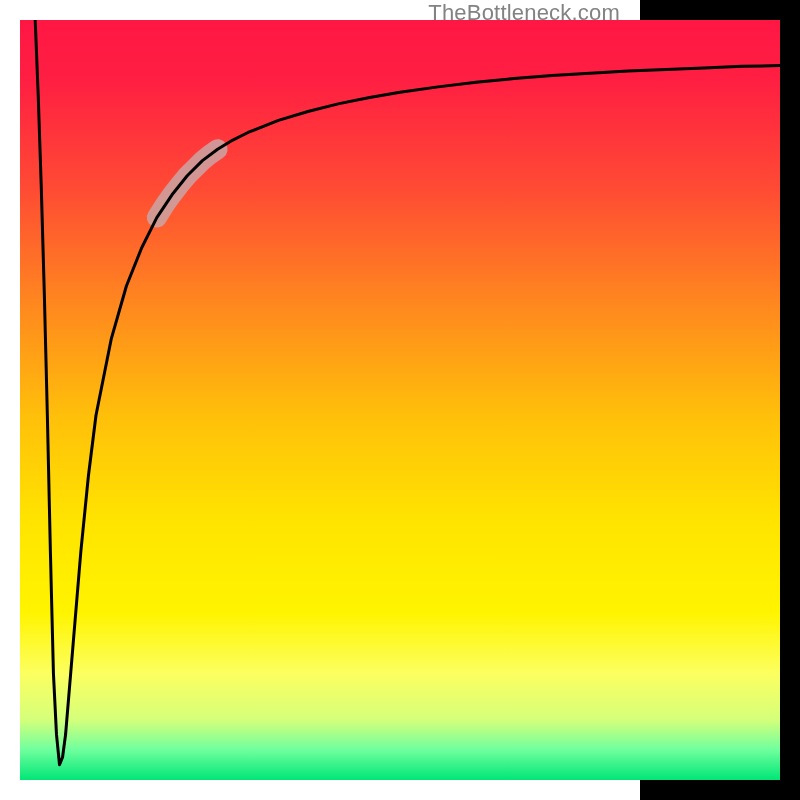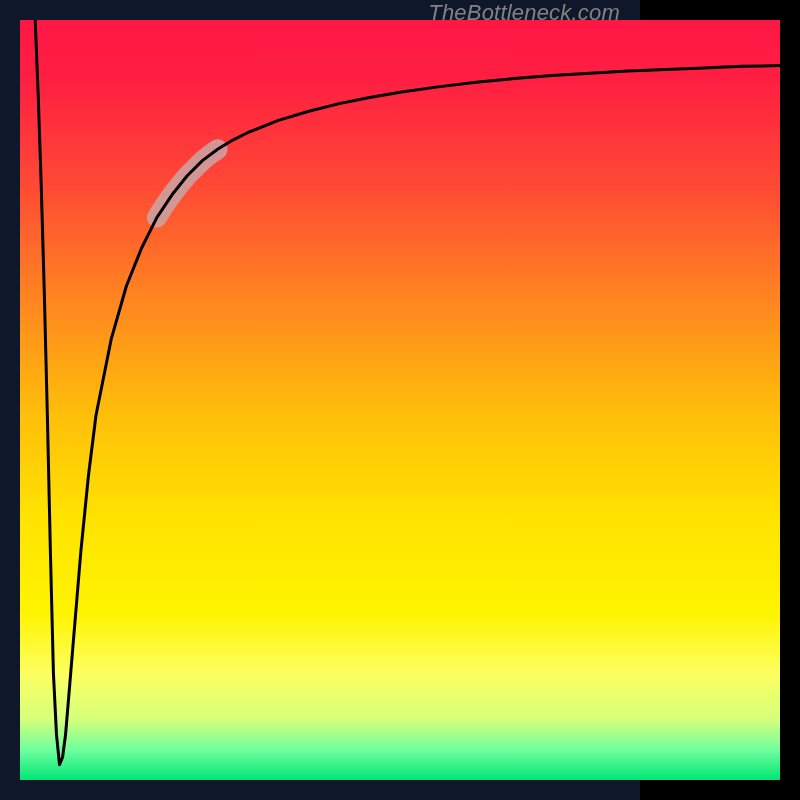"TheBottleneck.com" .frame { background: #0f172a -> #ffffff; font-style: italic -> none }
